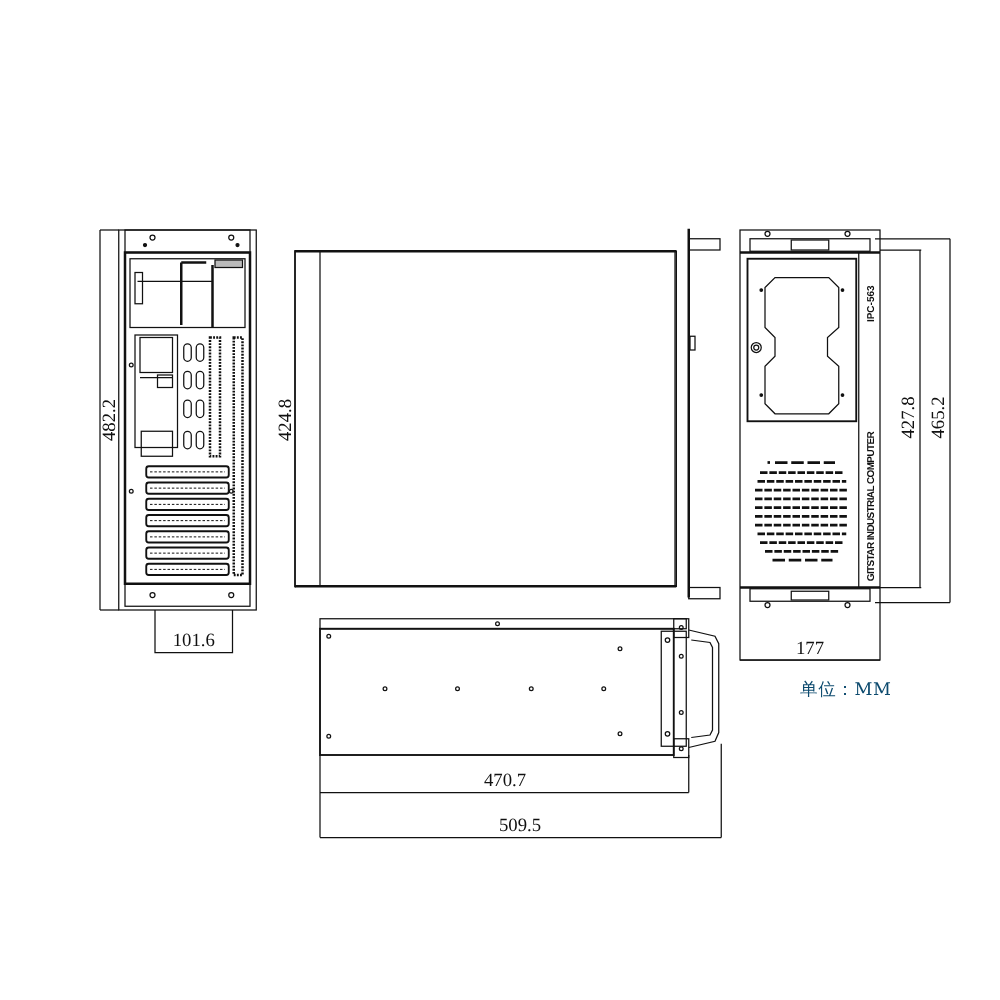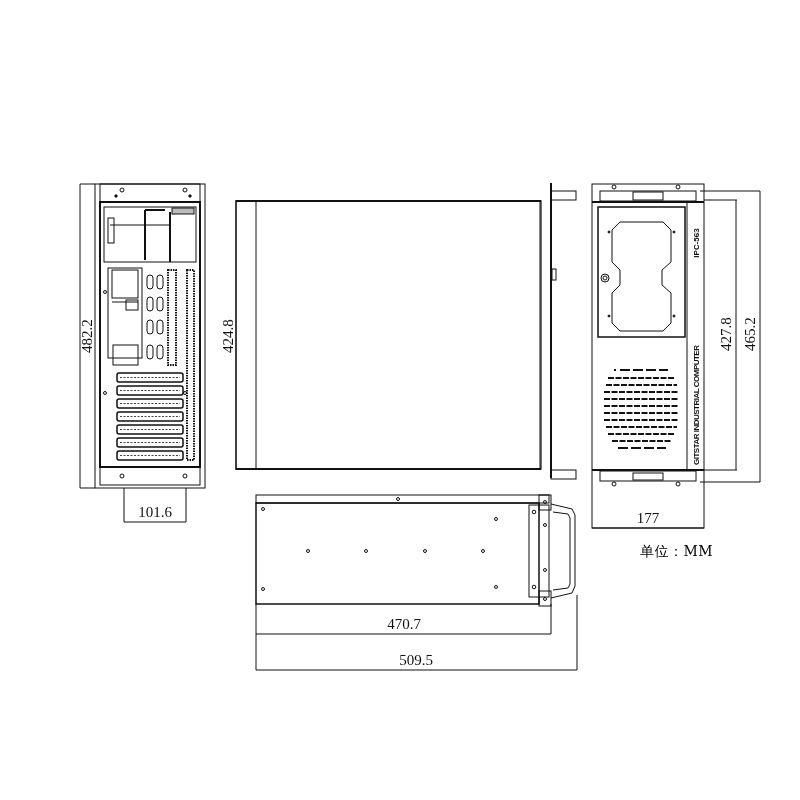"单位：MM" .unit-text { color: #000000 -> #0c4a6e }
